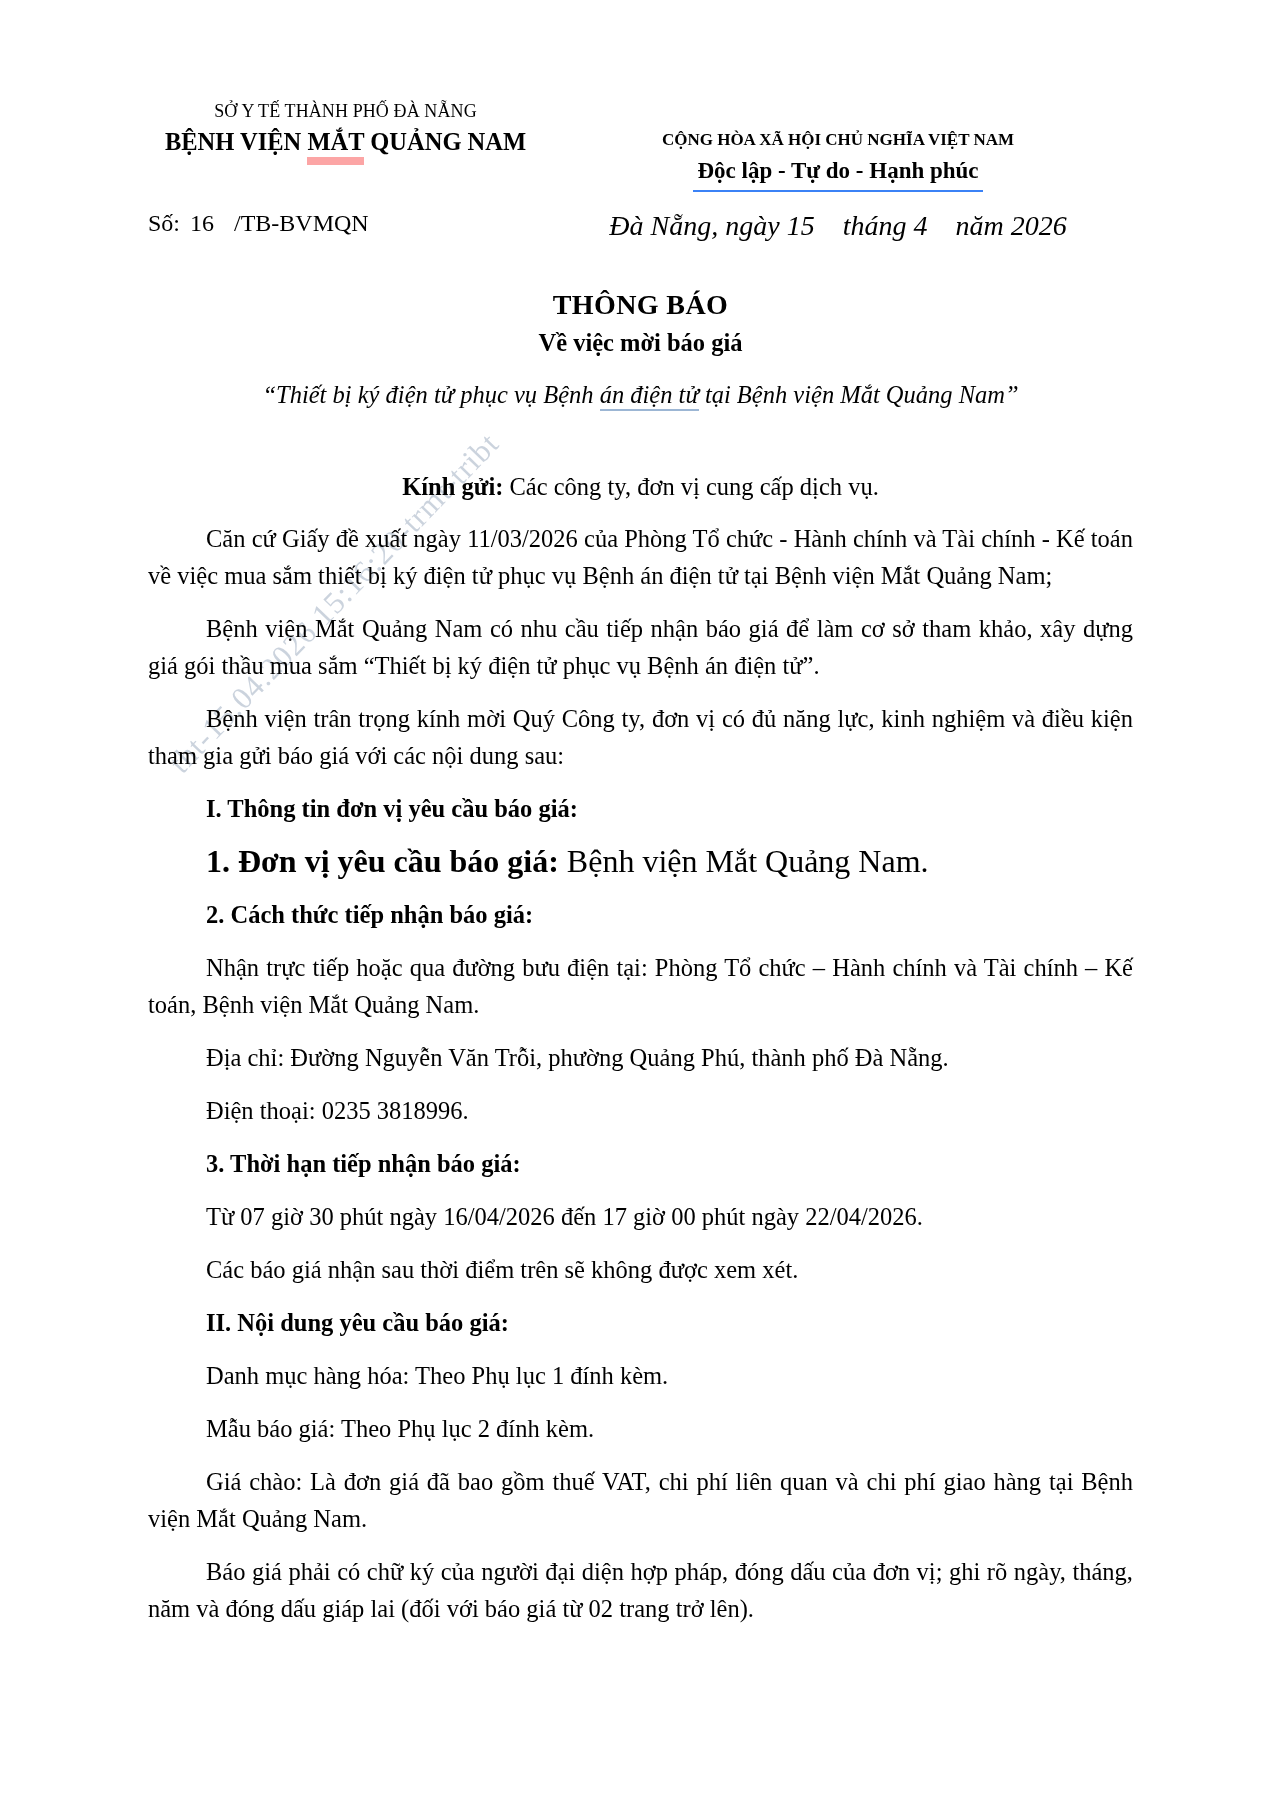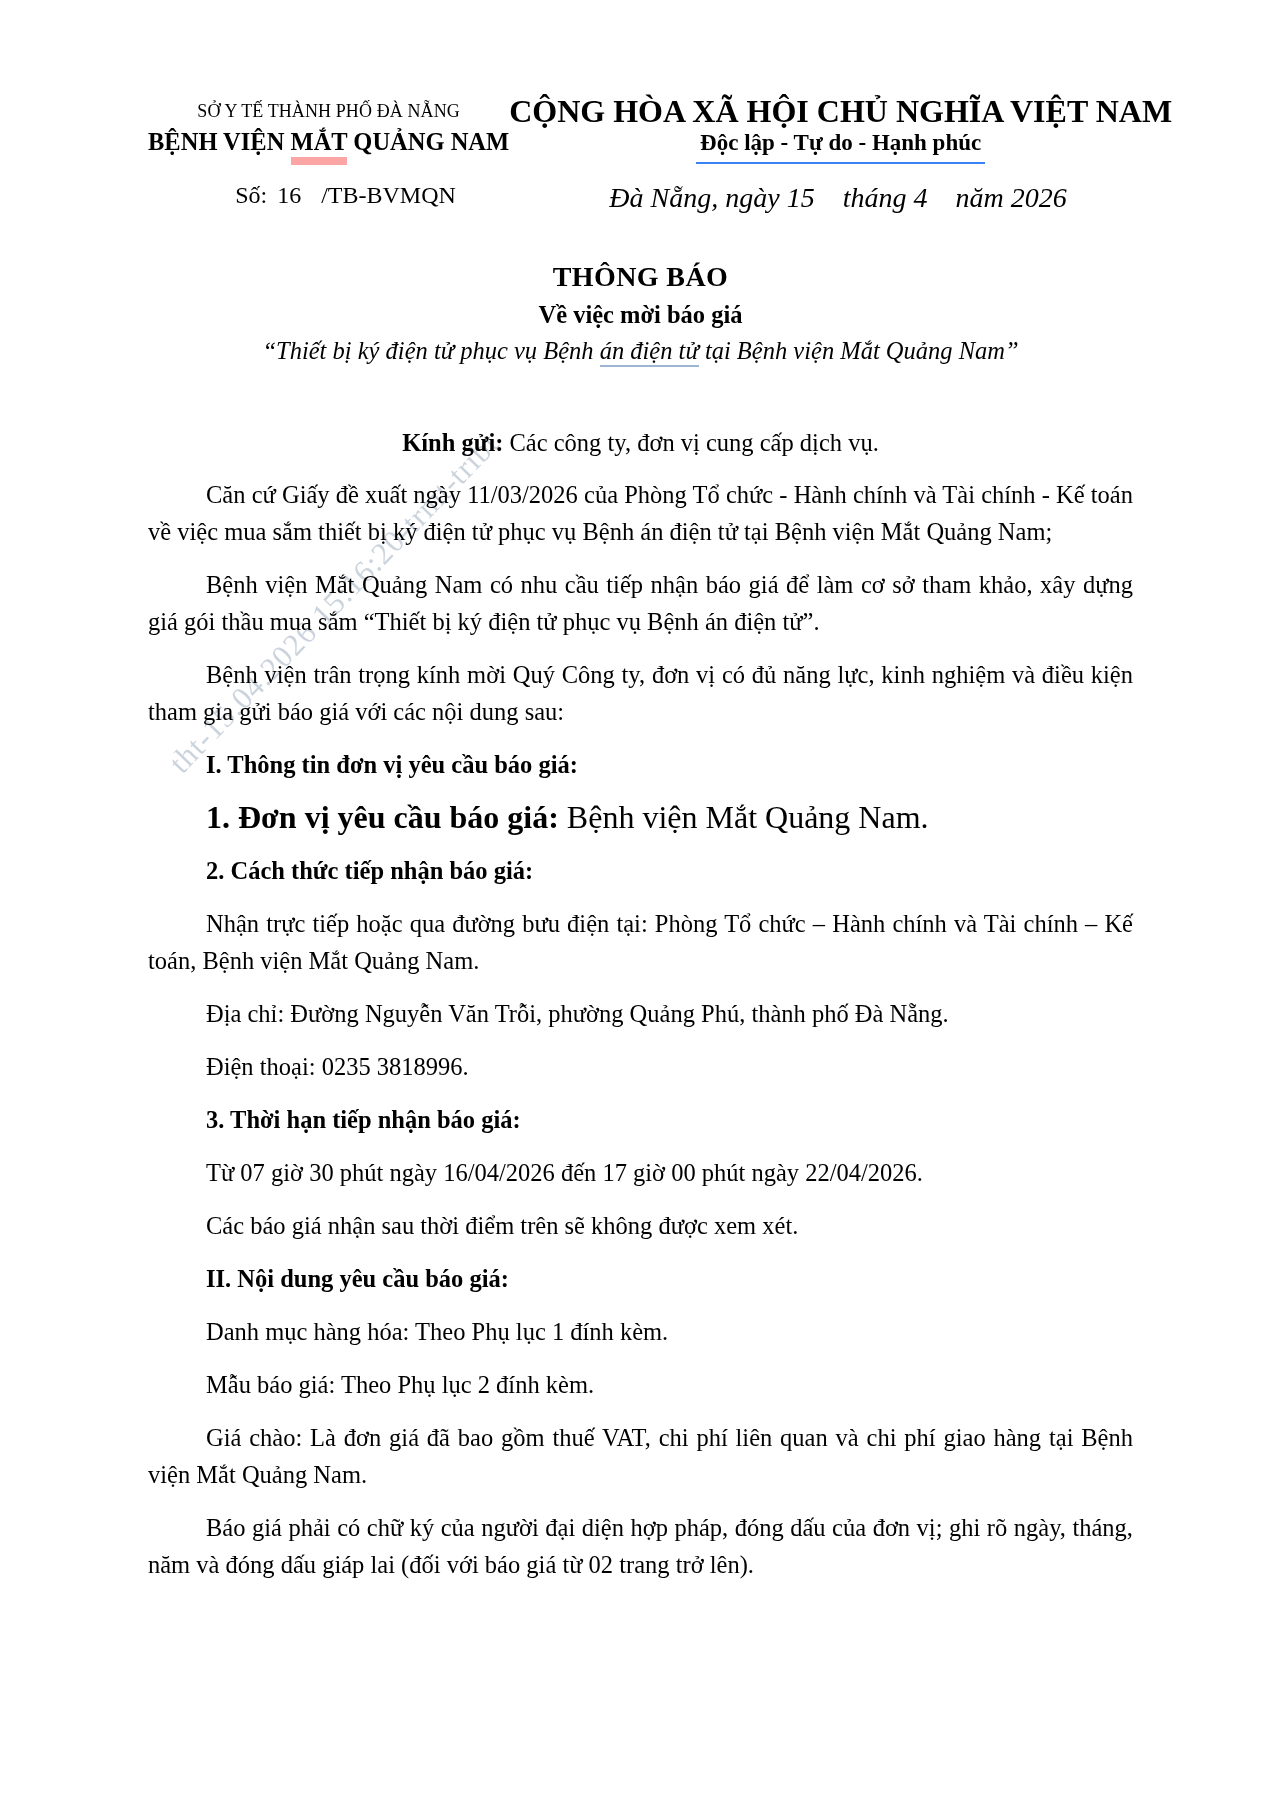"CỘNG HÒA XÃ HỘI CHỦ" .nation-line1 { font-size: 32px -> 17px; margin-top: none -> 28px }
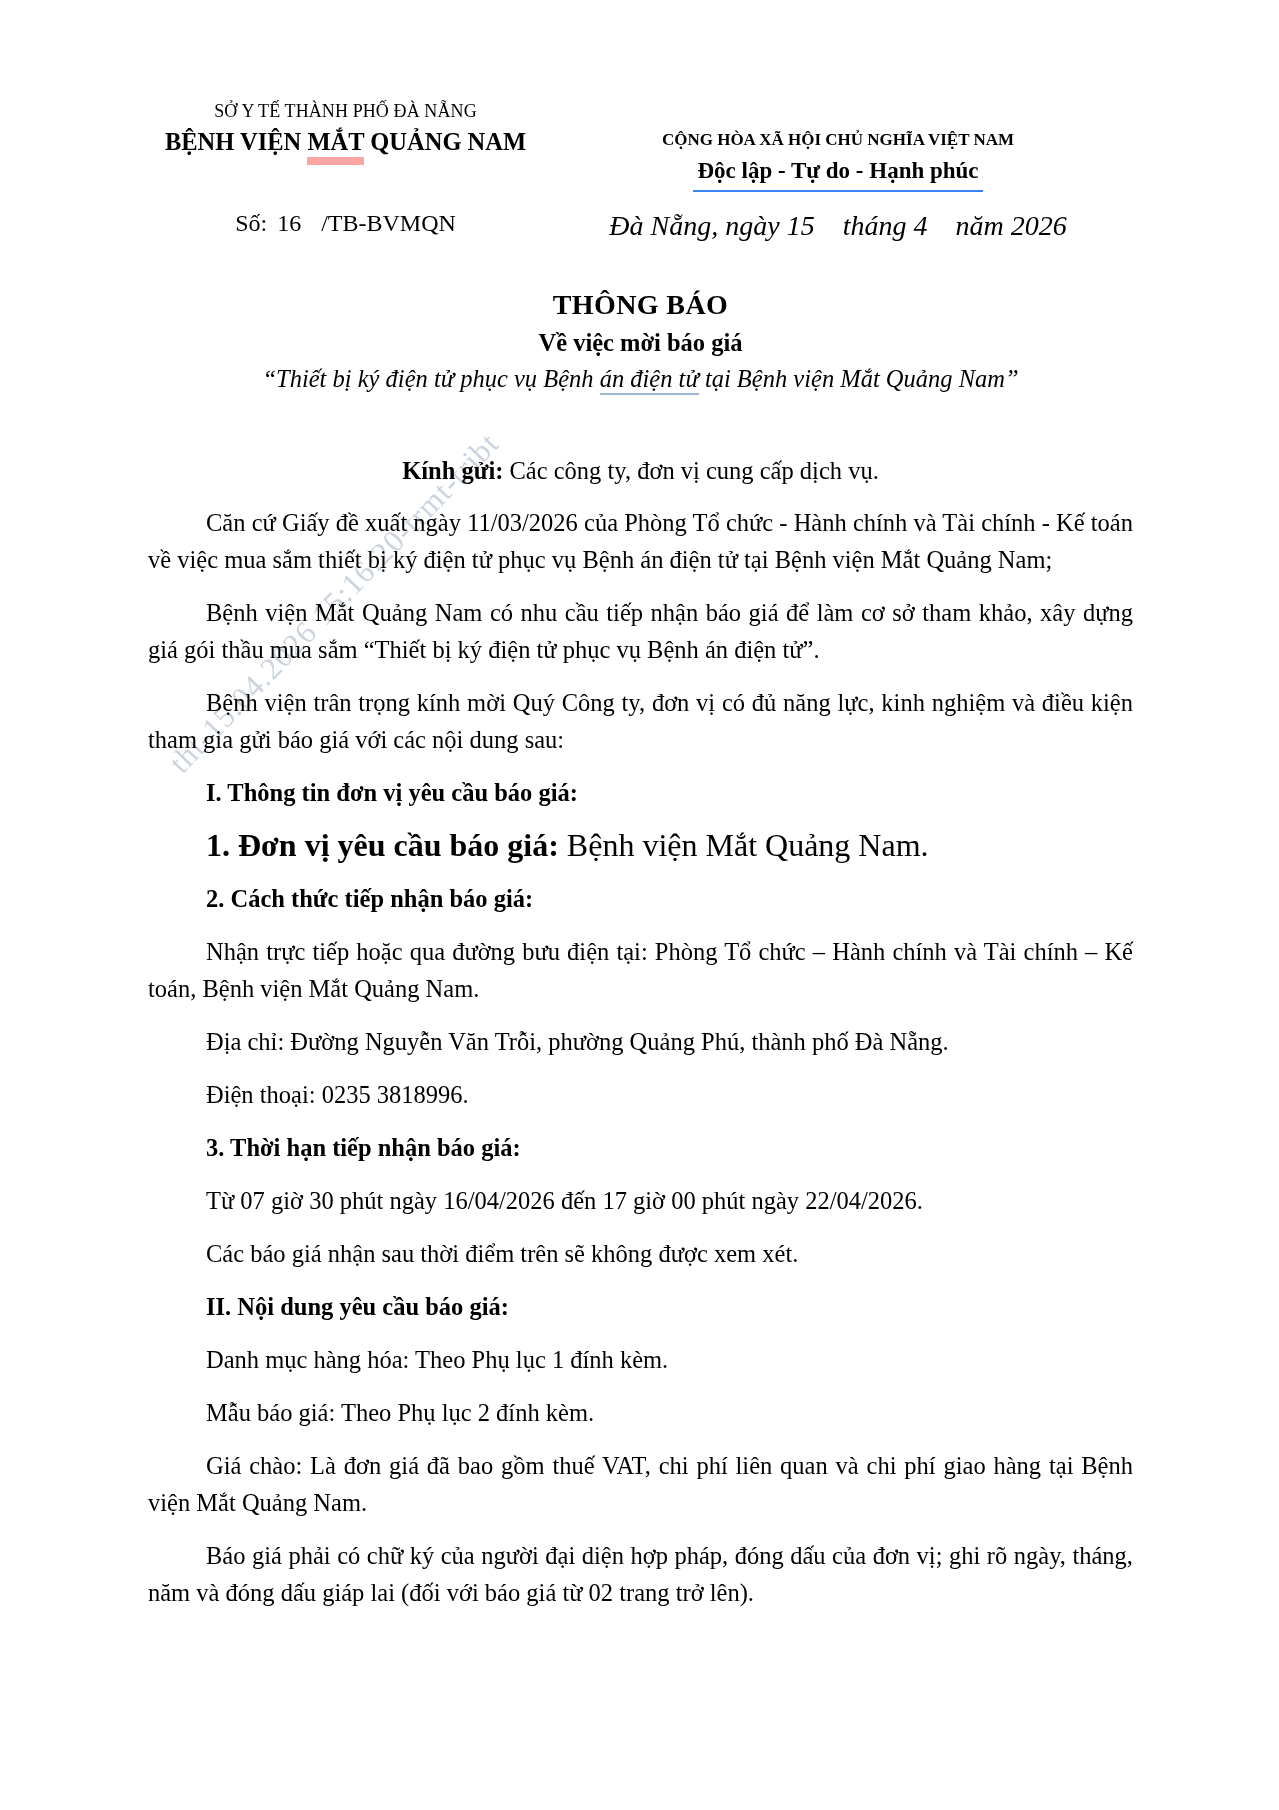"Số: 16 /TB-BVMQN" .sh-left { text-align: center -> none }
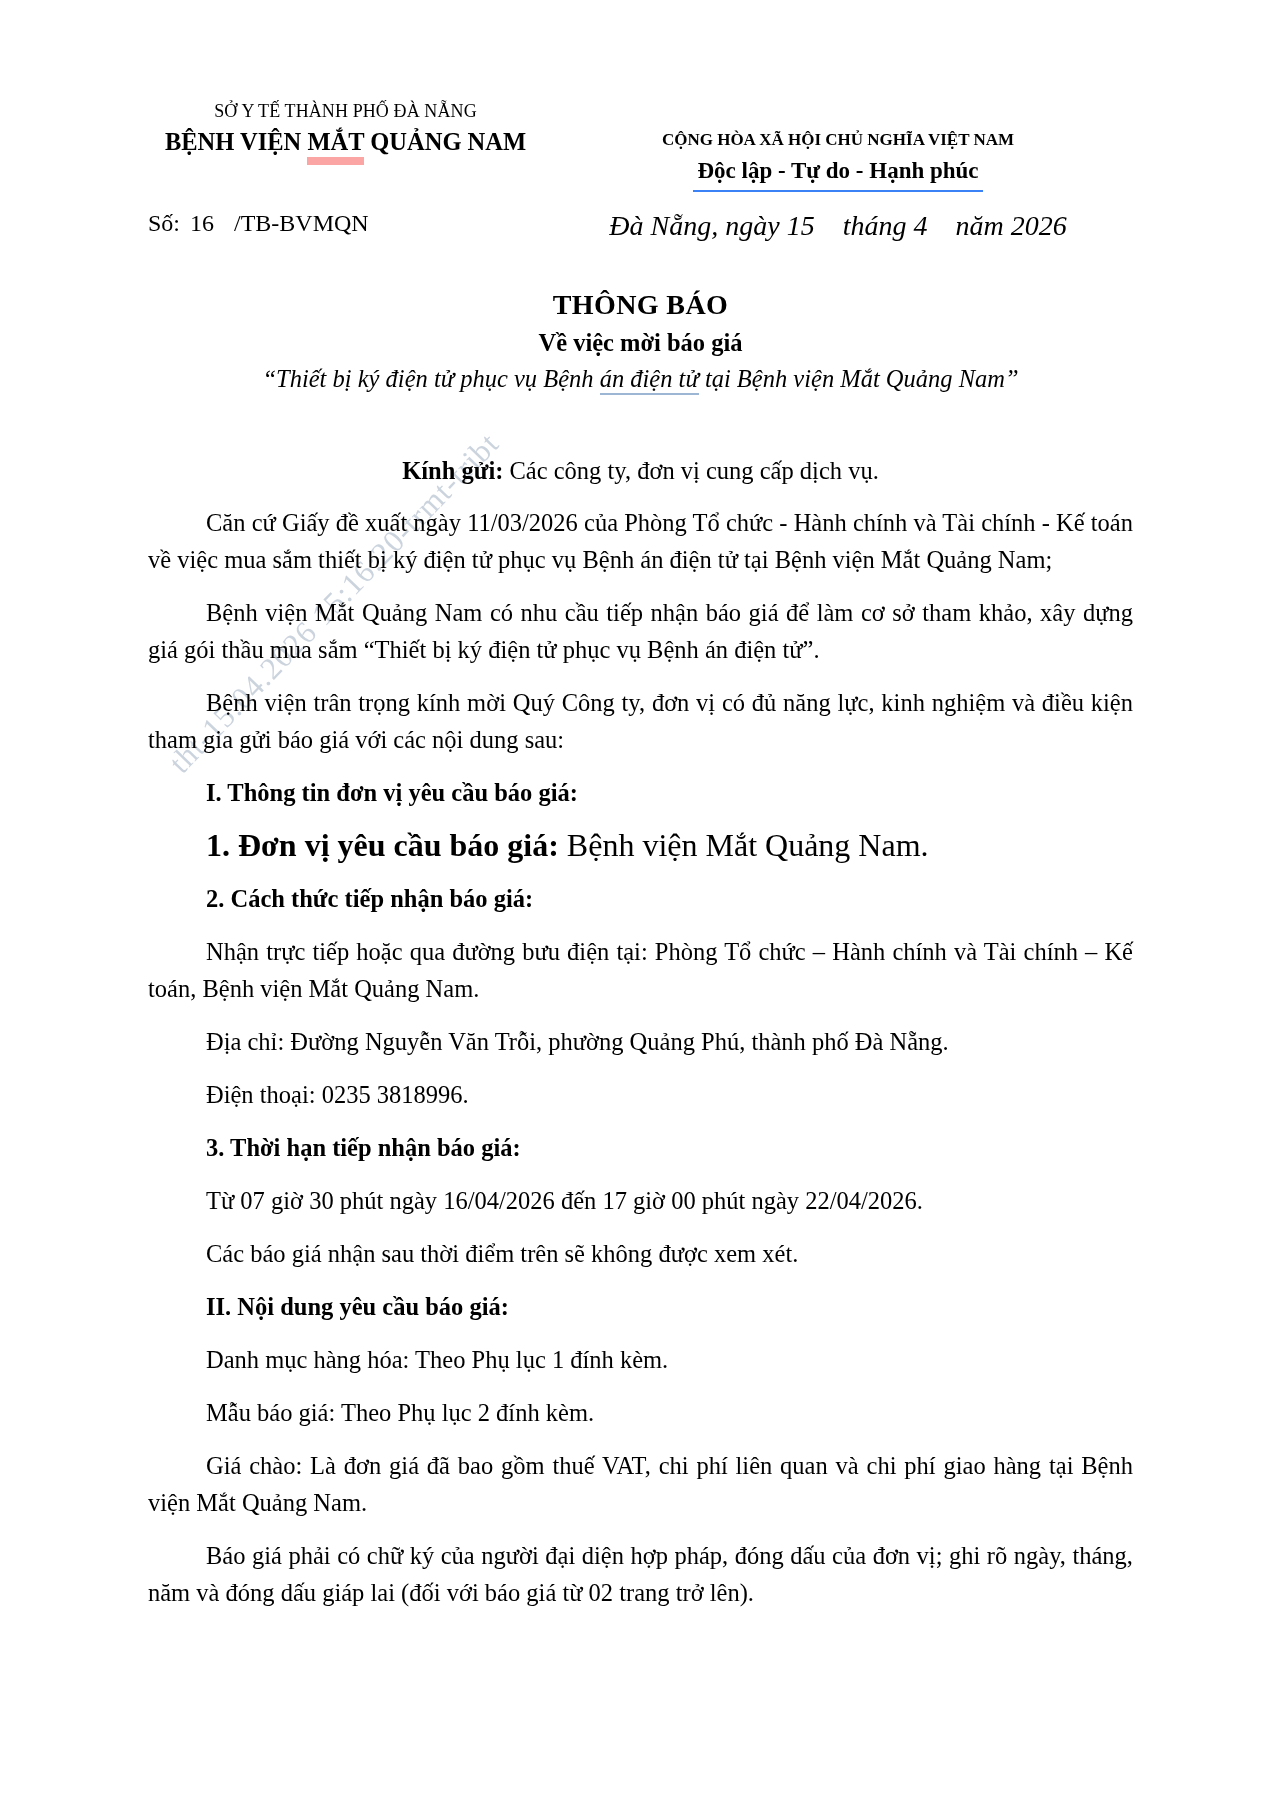"“Thiết bị ký điện tử" .doc-quote { margin-top: 2px -> 18px }
